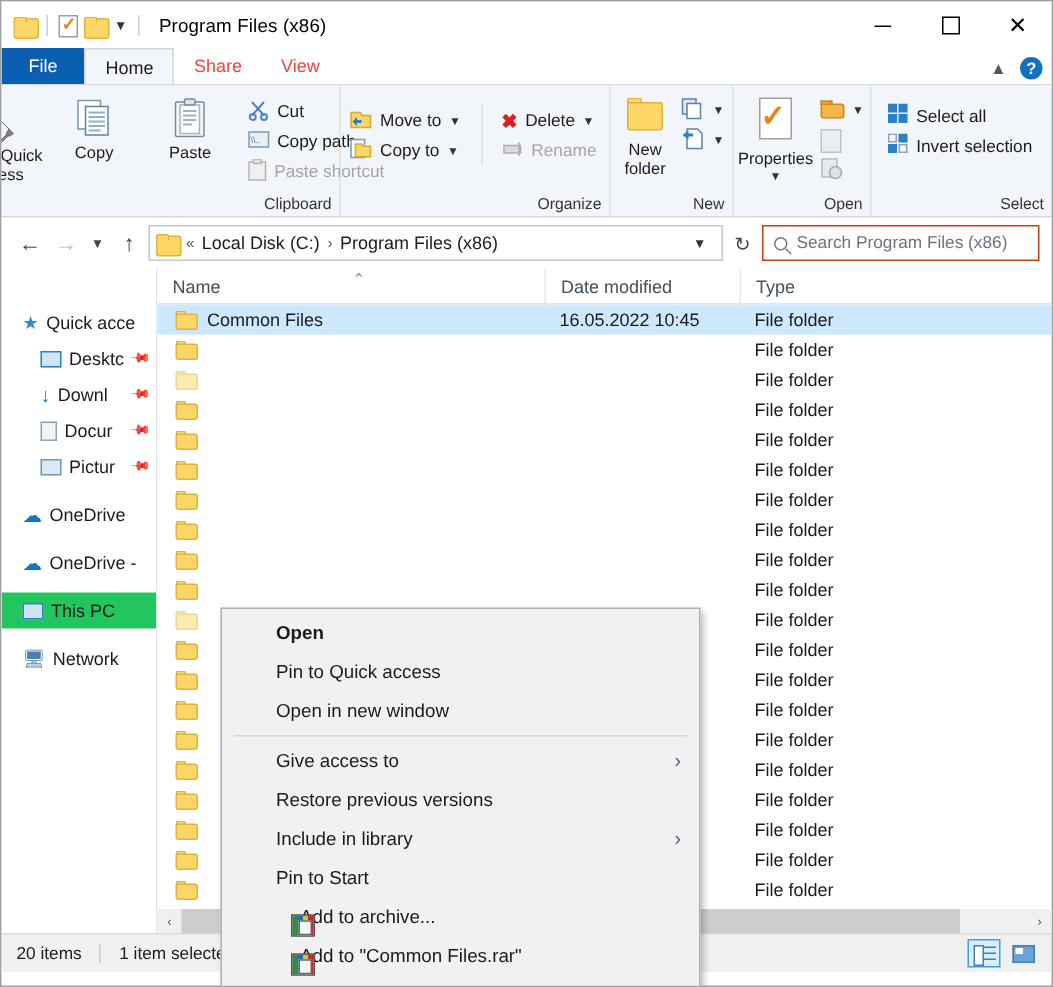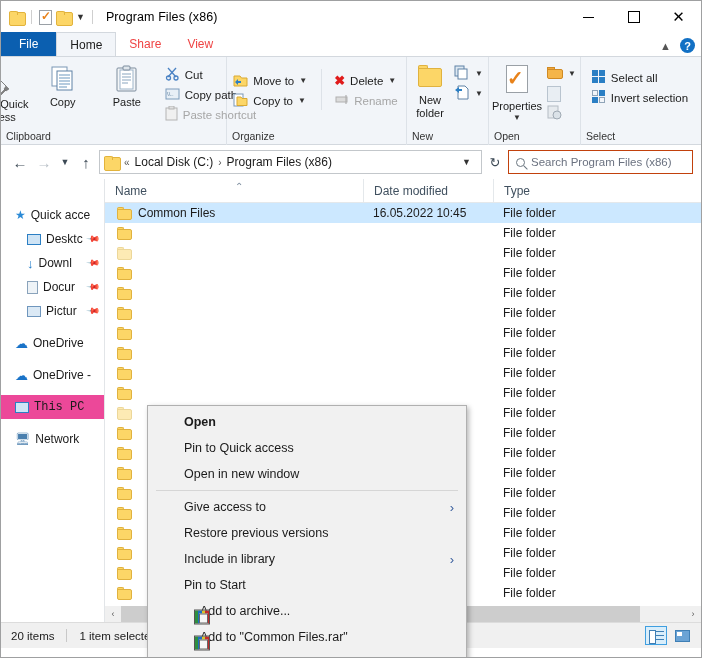"Clipboard" .rgroup-label { text-align: left -> right }
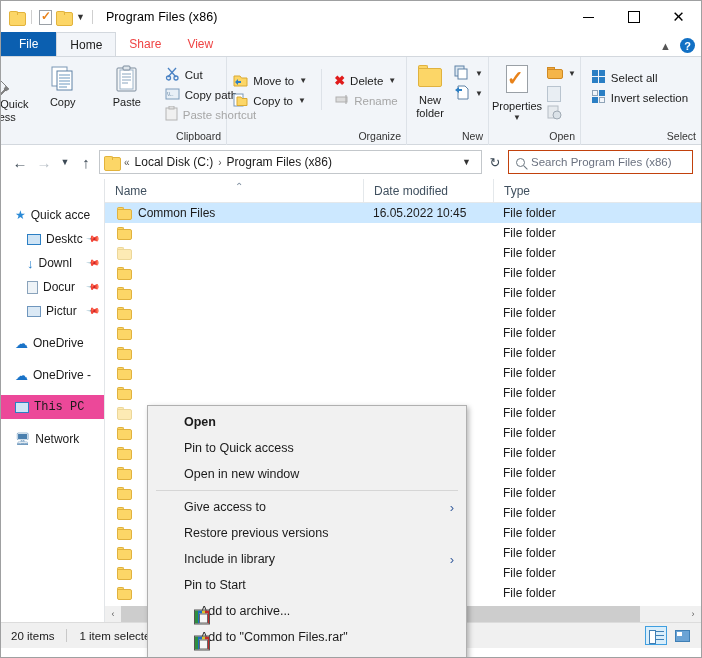"This PC" .nav-item.selected { background: #ec4899 -> #22c55e; font-family: Liberation Mono, monospace -> none }
